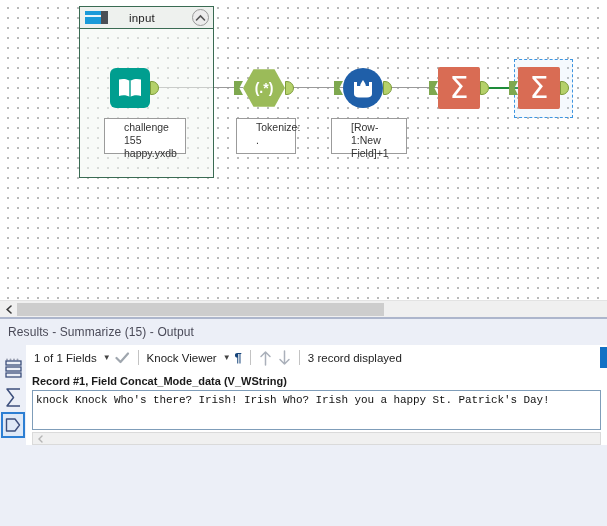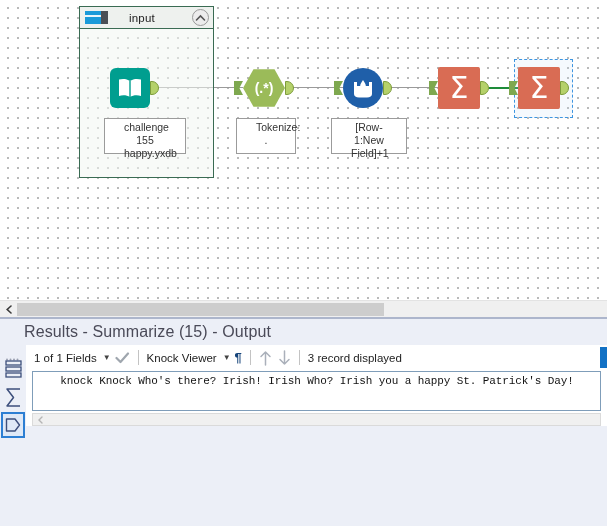"input" #app { text-align: center -> none }
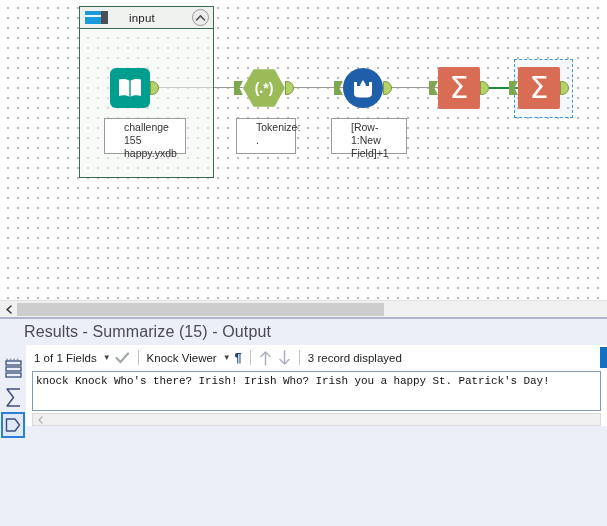"Results - Summarize (15) -" .results-title { font-size: 16px -> 12px; padding-left: 24px -> 8px }
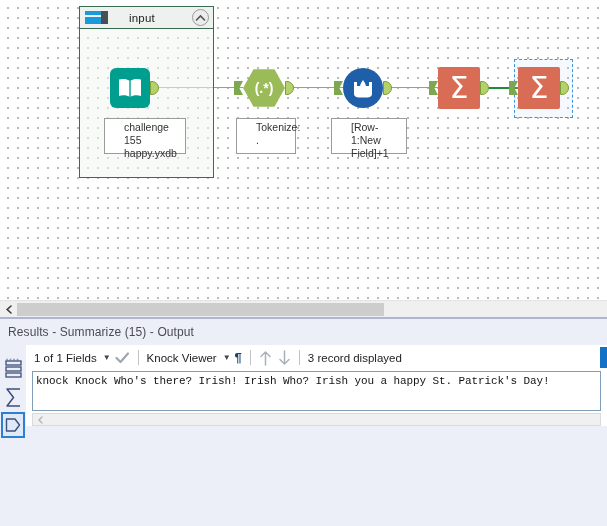"Record #1, Field Concat_Mode_data" div.cv-head { html: none -> <div>Record #1, Field Concat_Mode_data (V_WString)</div> }
